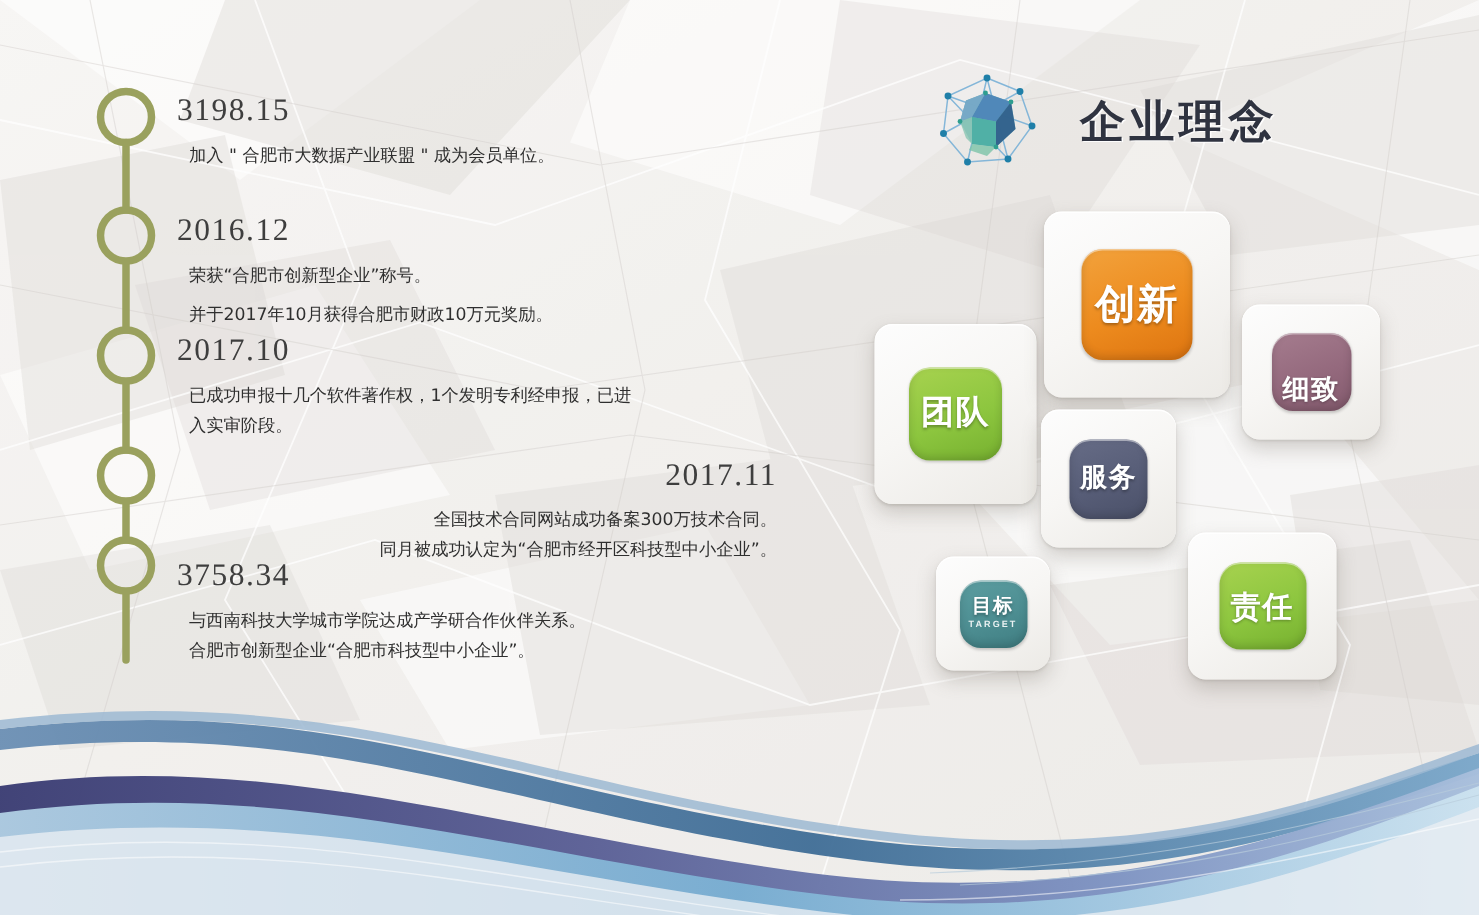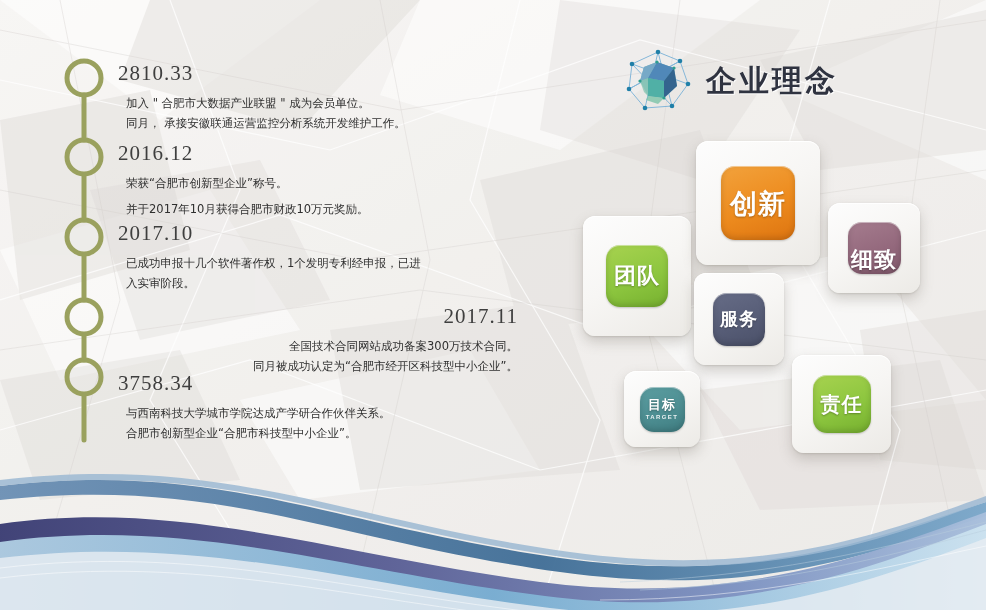"2810.33" div.tl-date { text: 2810.33 -> 3198.15 }
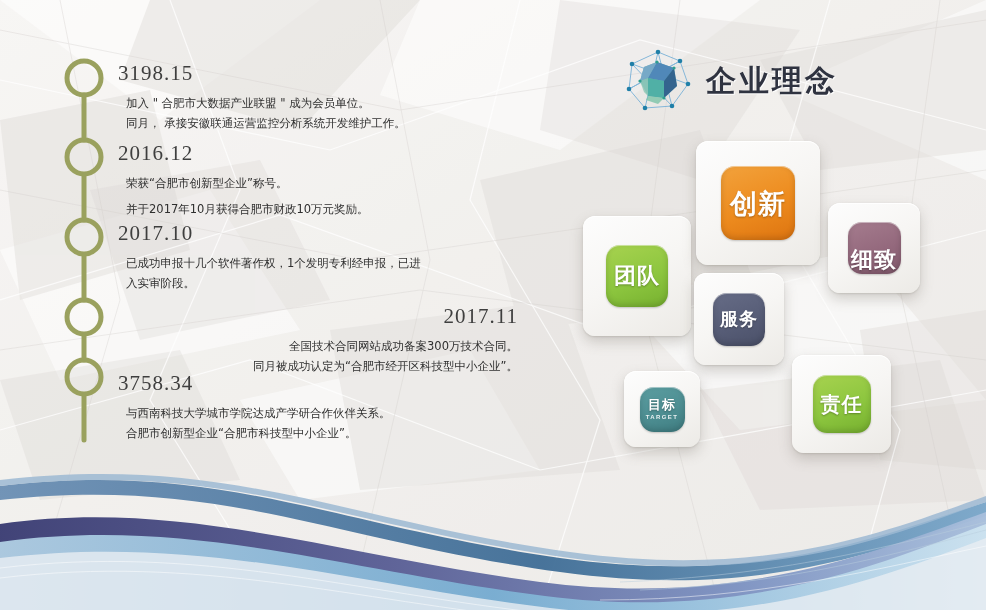"企业理念" .section-title { margin-left: 14px -> 28px }
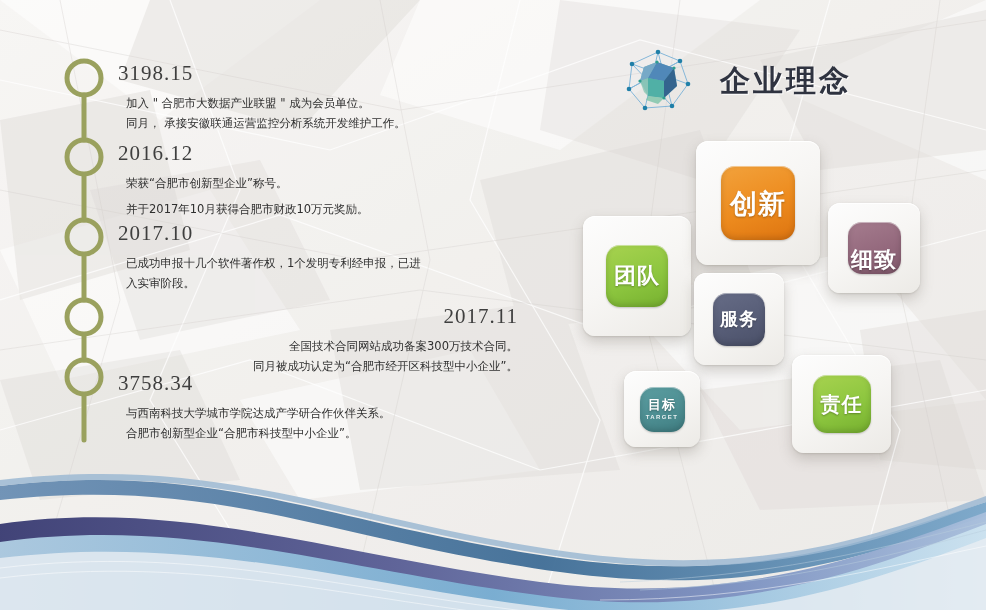"同月， 承接安徽联通运营监控分析系统开发维护工作。" div.tl-line { html: <div>同月， 承接安徽联通运营监控分析系统开发维护工作。</div> -> none }
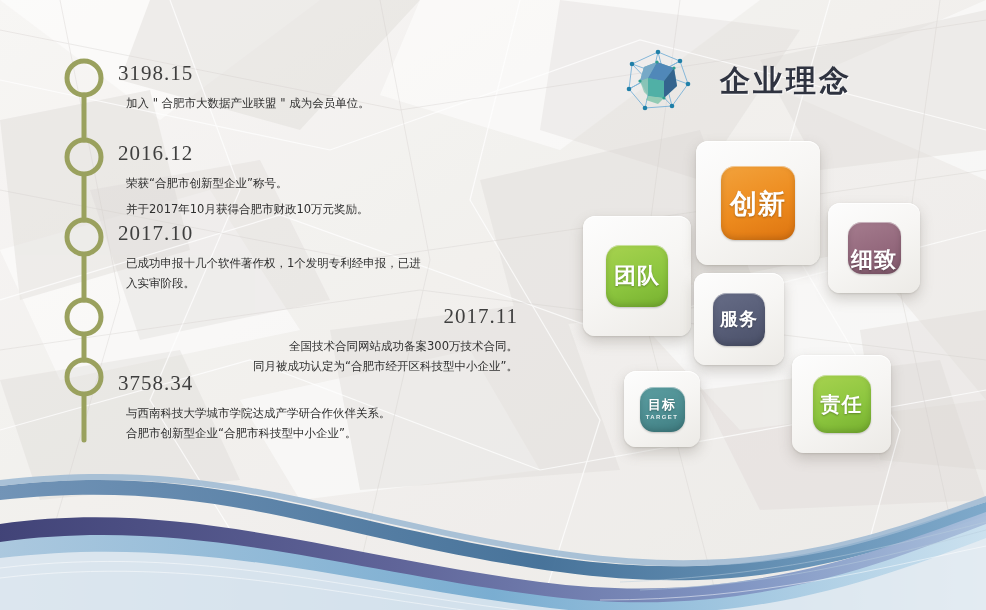"细致" #card-detail .tile-label { font-size: 22px -> 18px }
